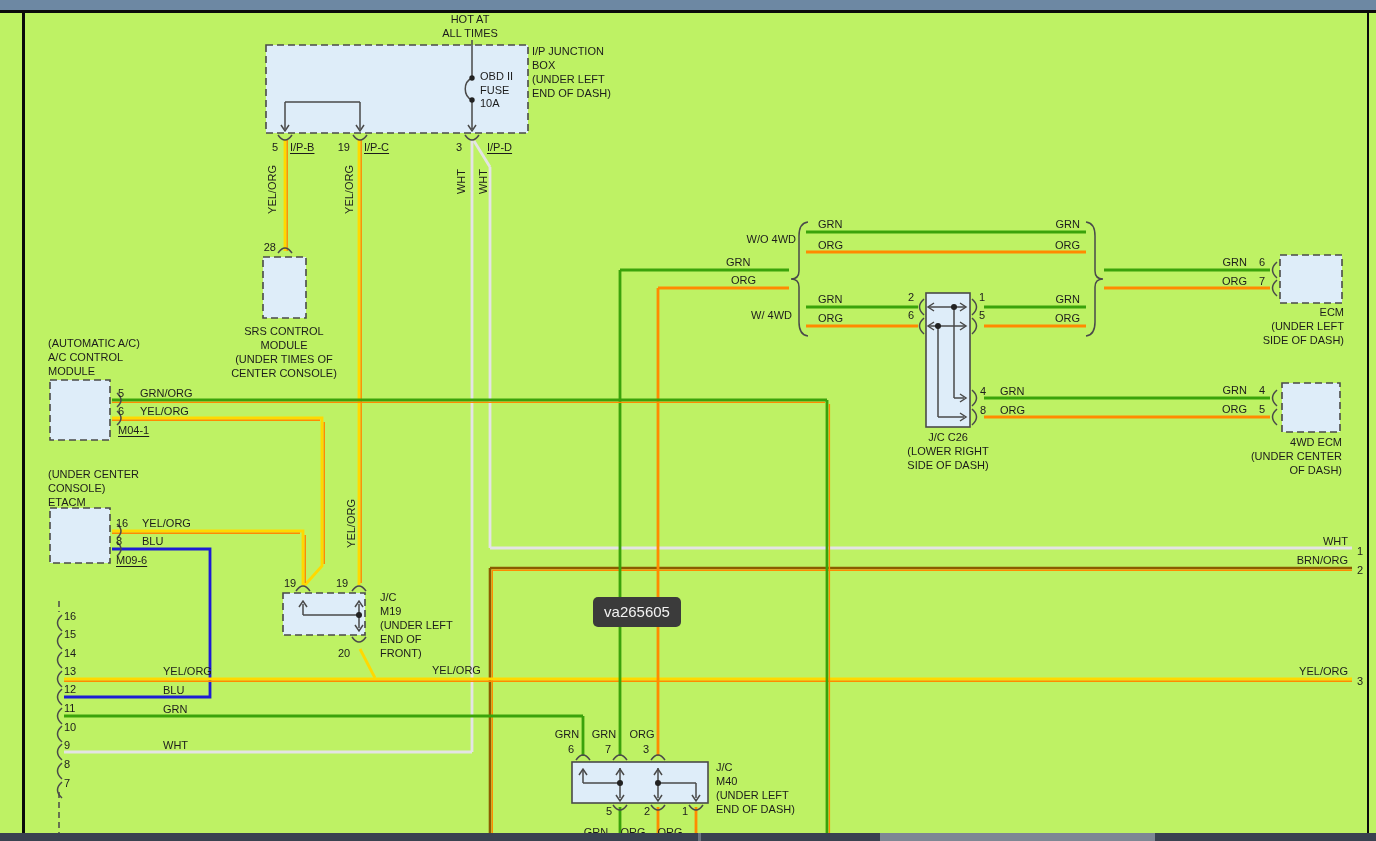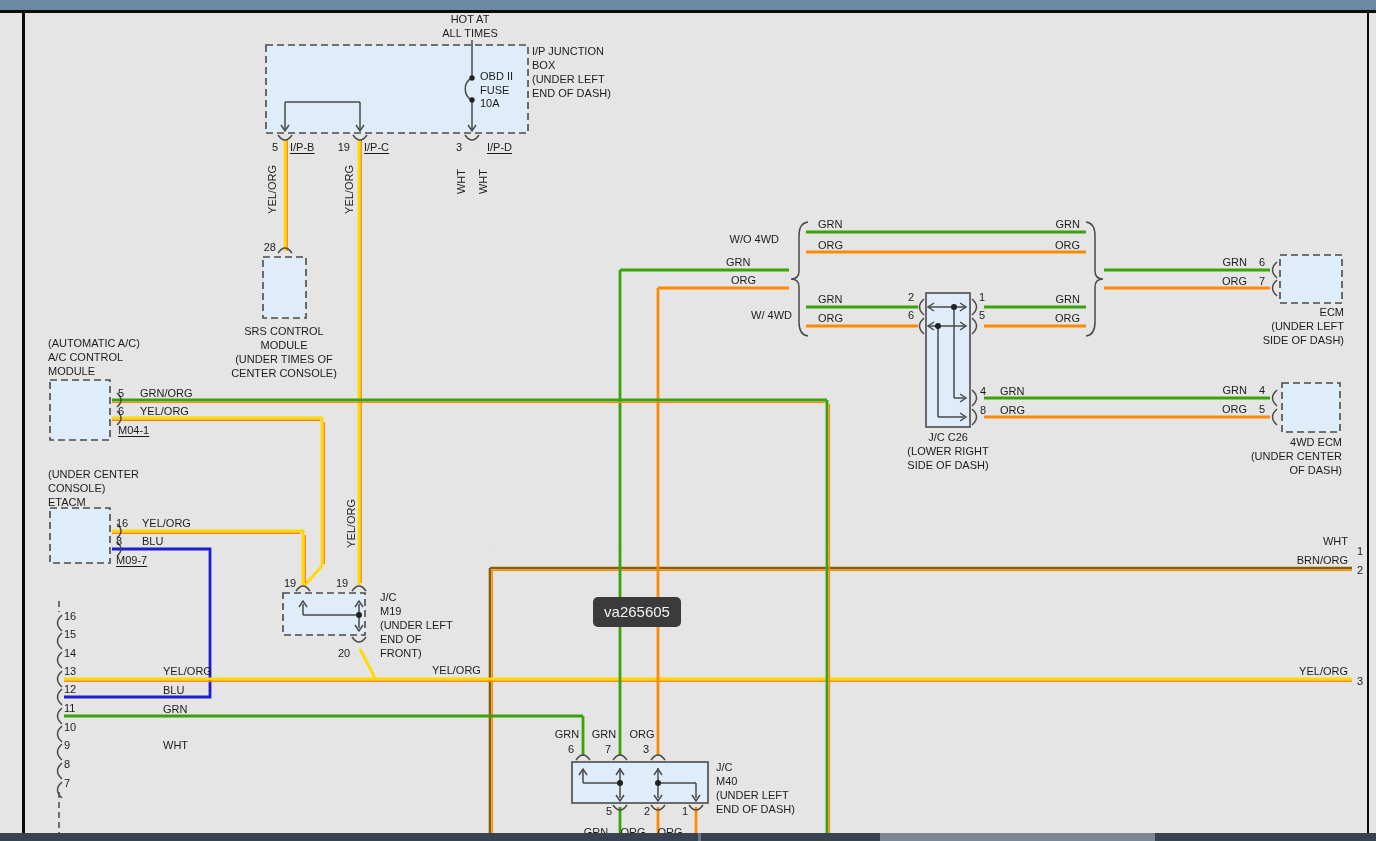"HOT AT" #stage { background: #e5e5e5 -> #bef264 }
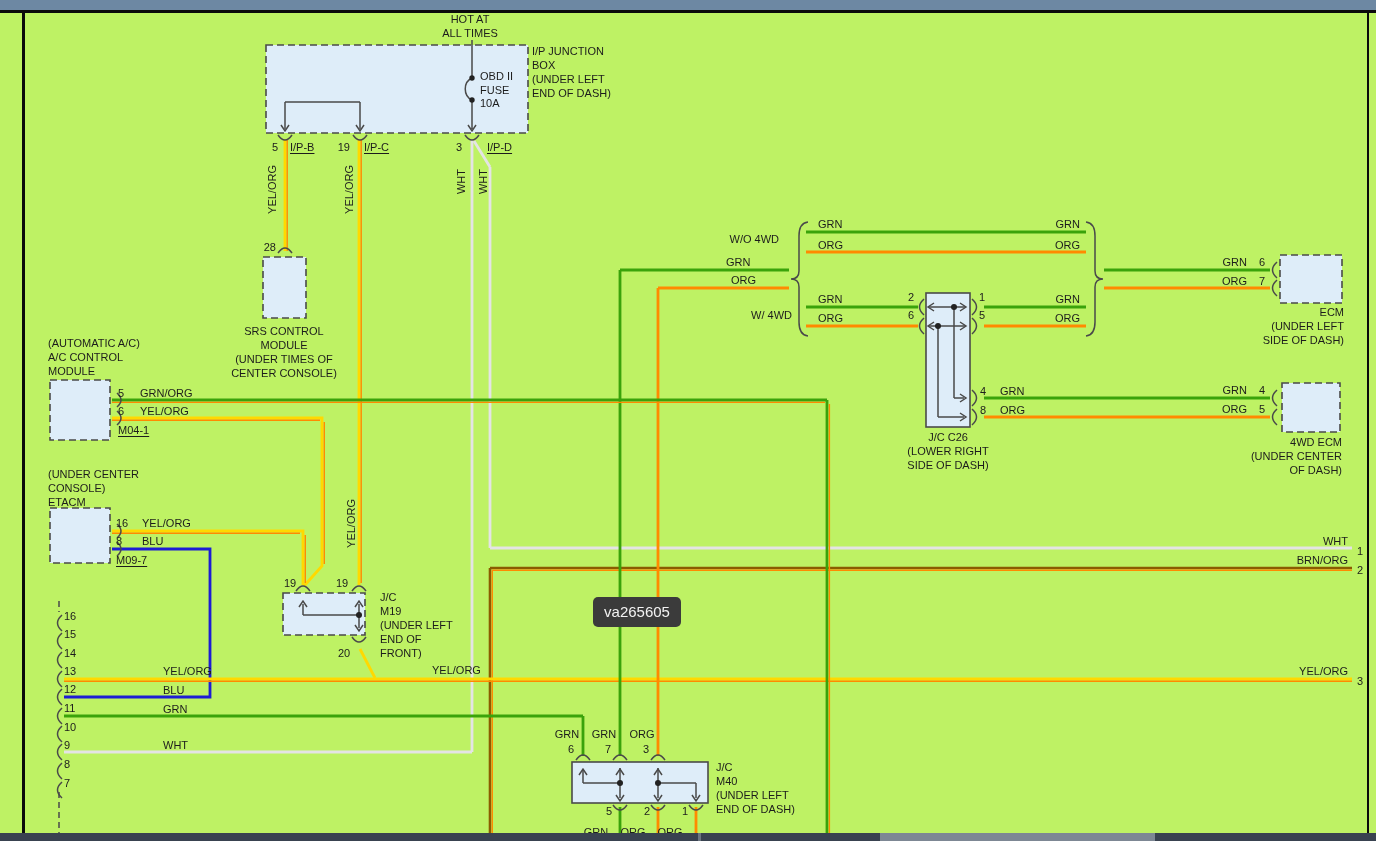"W/O 4WD" div.lbl { left: 709px -> 726px }
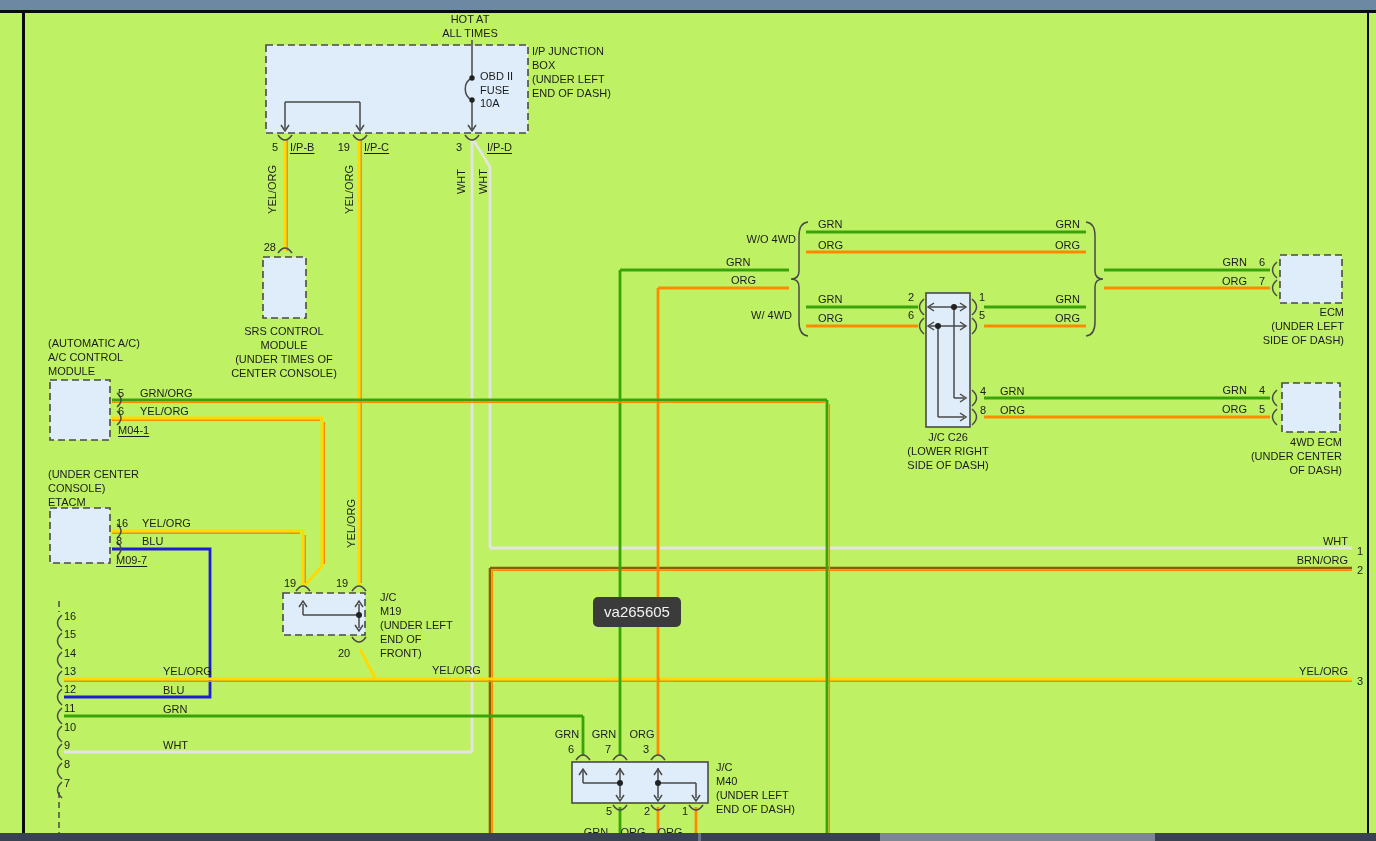"M09-7" div.lbl { text: M09-7 -> M09-6 }
